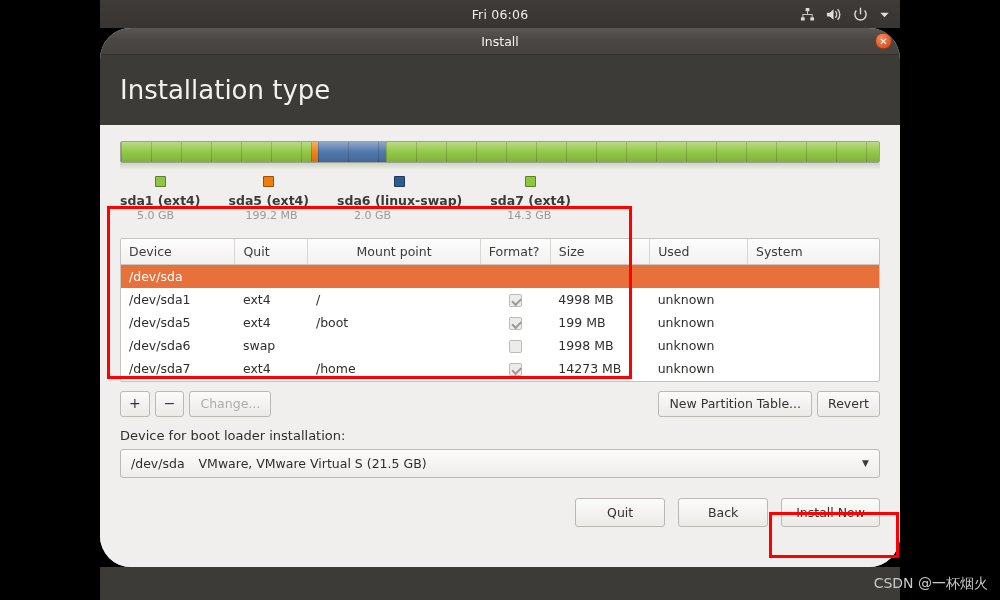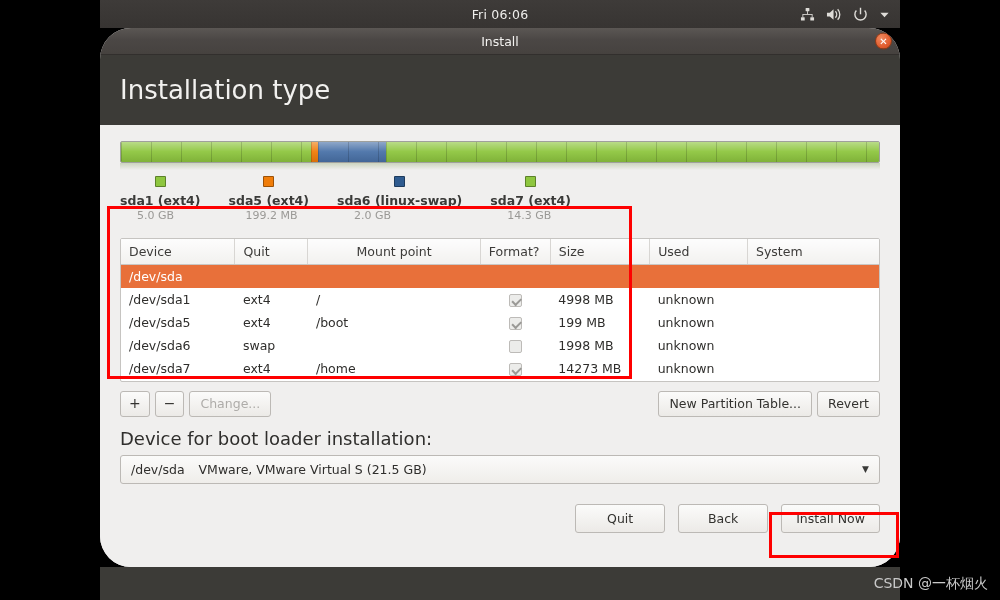"Device for boot loader installation:" .boot-label { font-size: 18px -> 13px }
